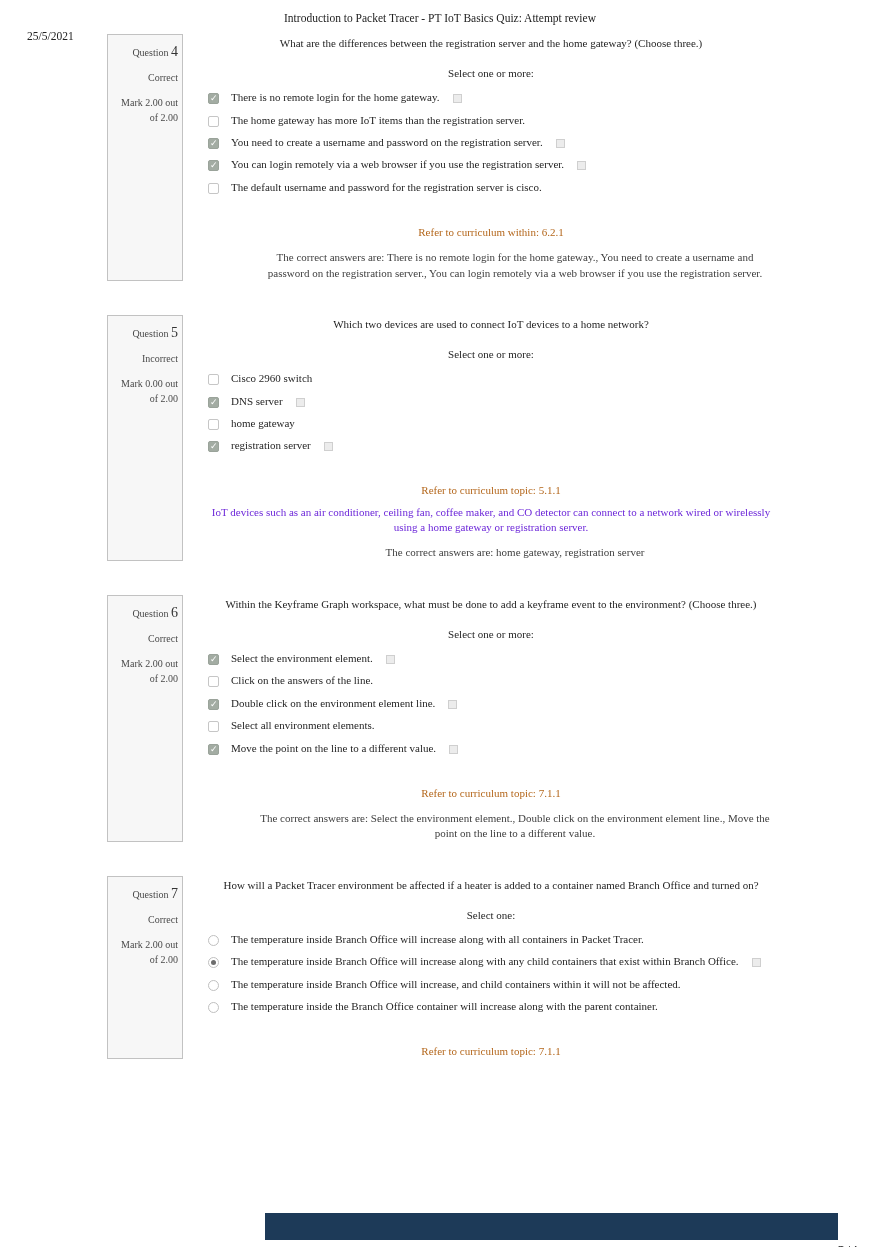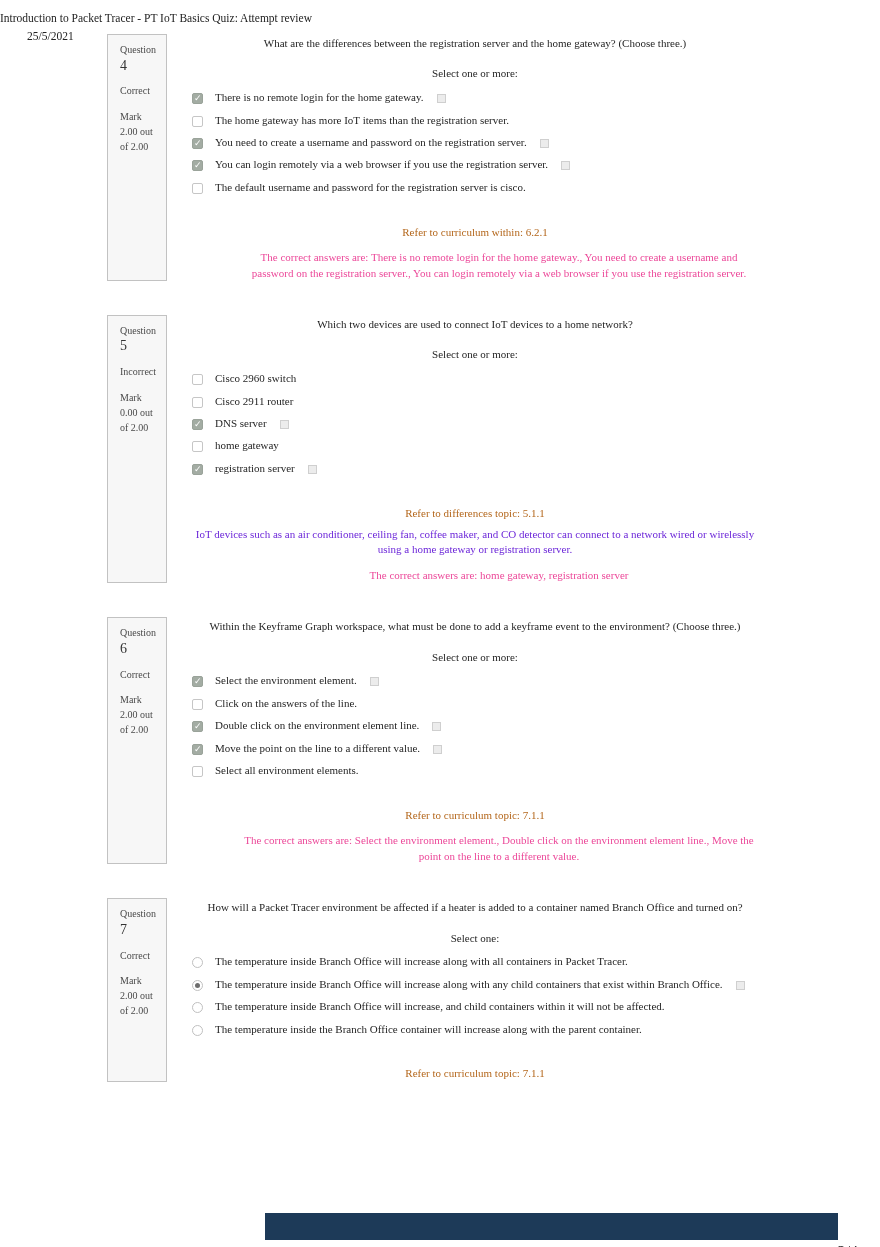"Introduction to Packet Tracer -" .hdr .title { text-align: left -> center }
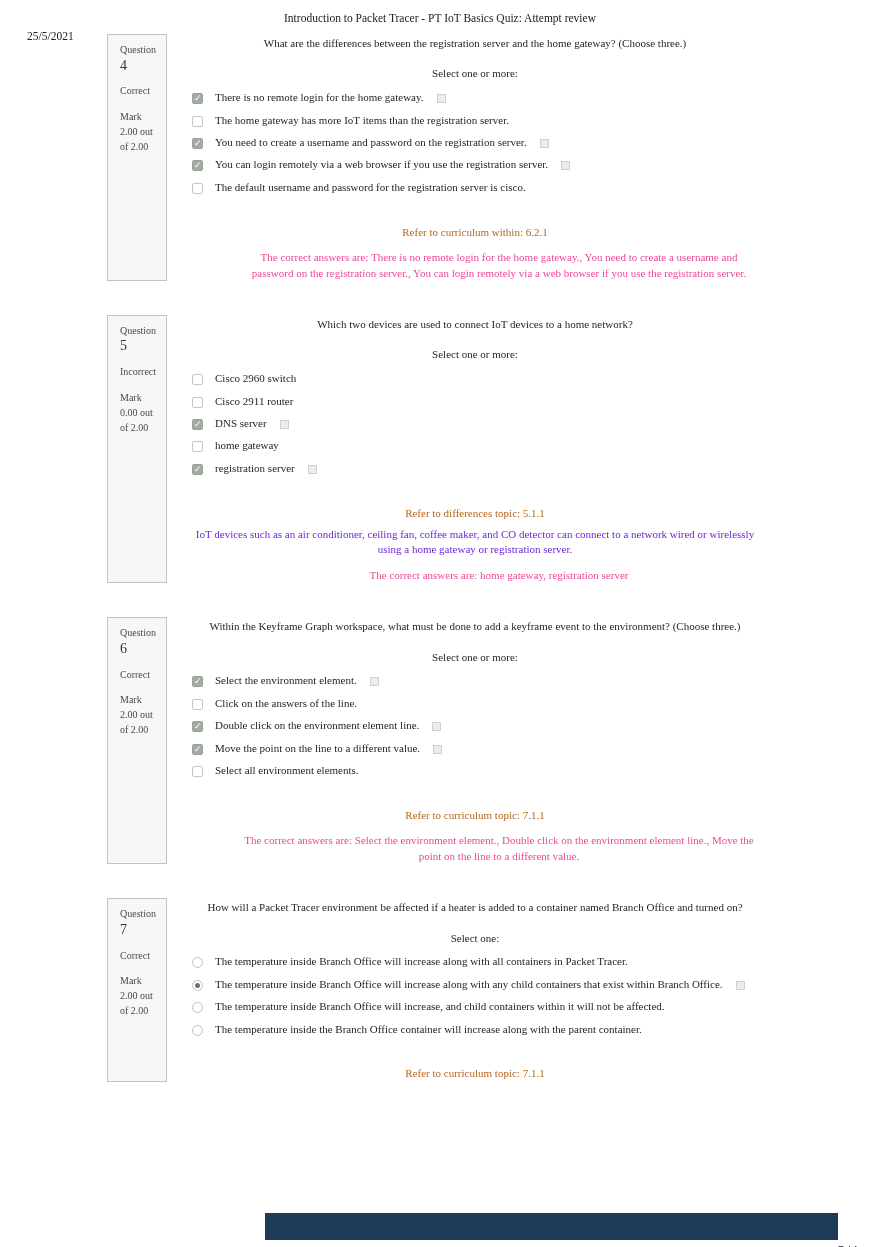"Question 4" .qinfo { padding: 8px 12px -> 8px 4px; text-align: none -> right; width: 60px -> 76px }
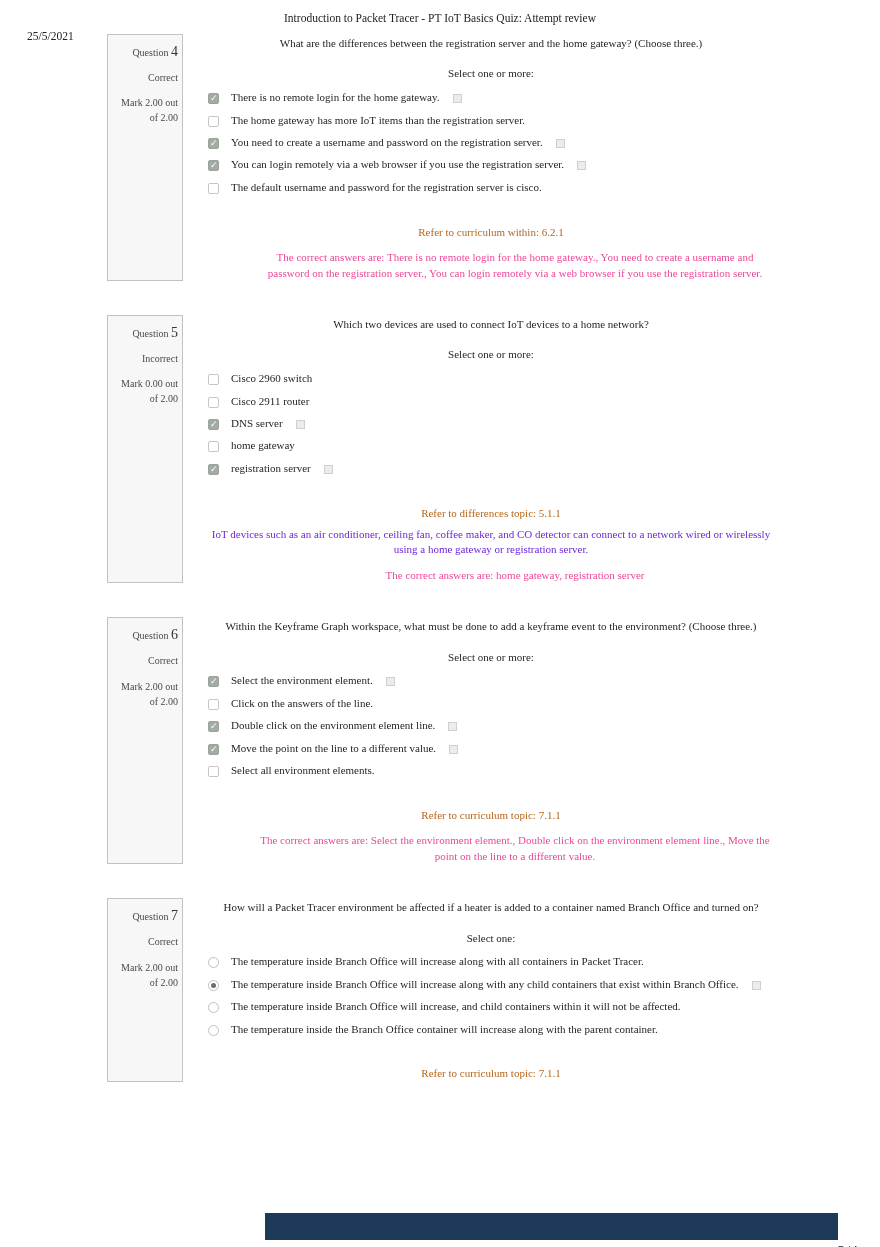"The correct answers are: There" .correct { color: #ec4899 -> #404040 }
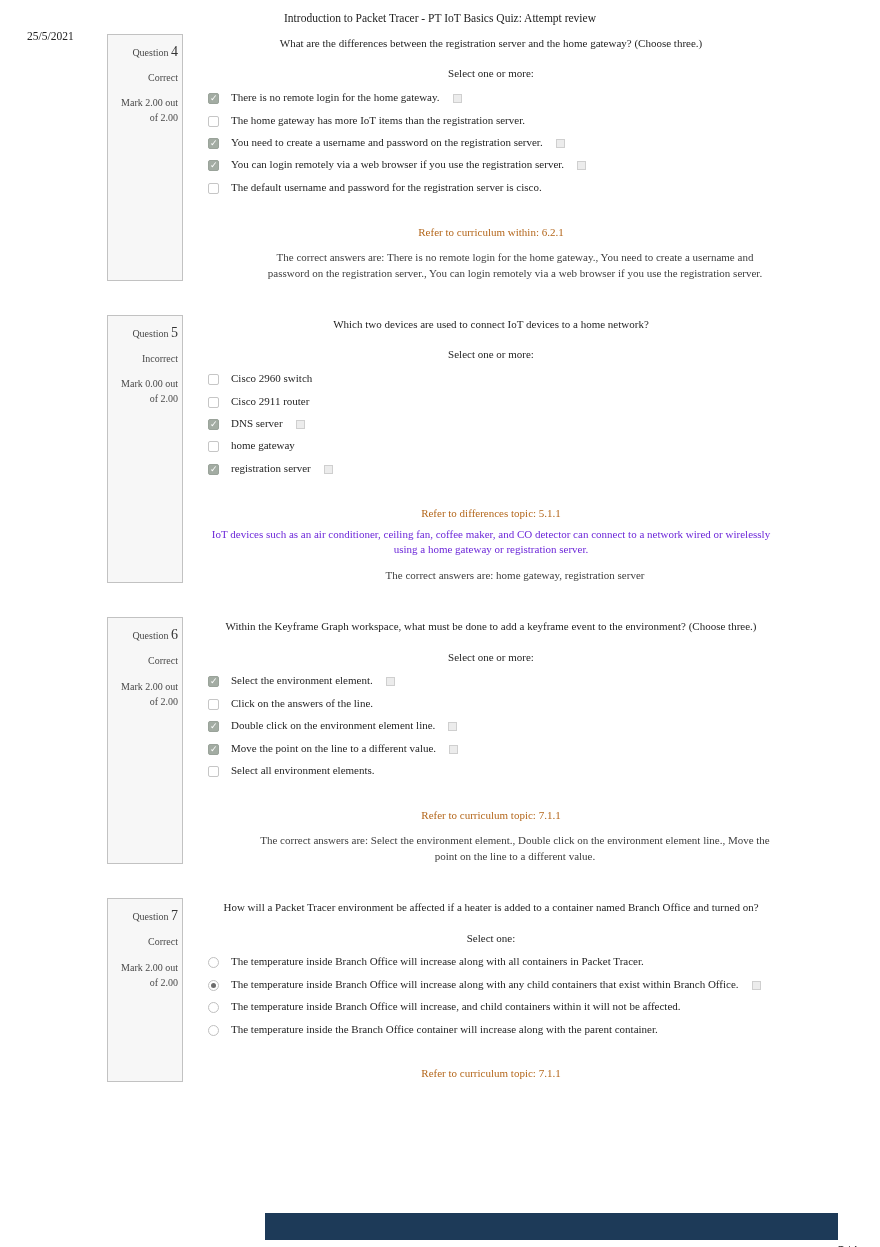"Cisco 2911 router" div.opt { html: <div> <span></span> <span>Cisco 2911 router</span> </div> -> none }
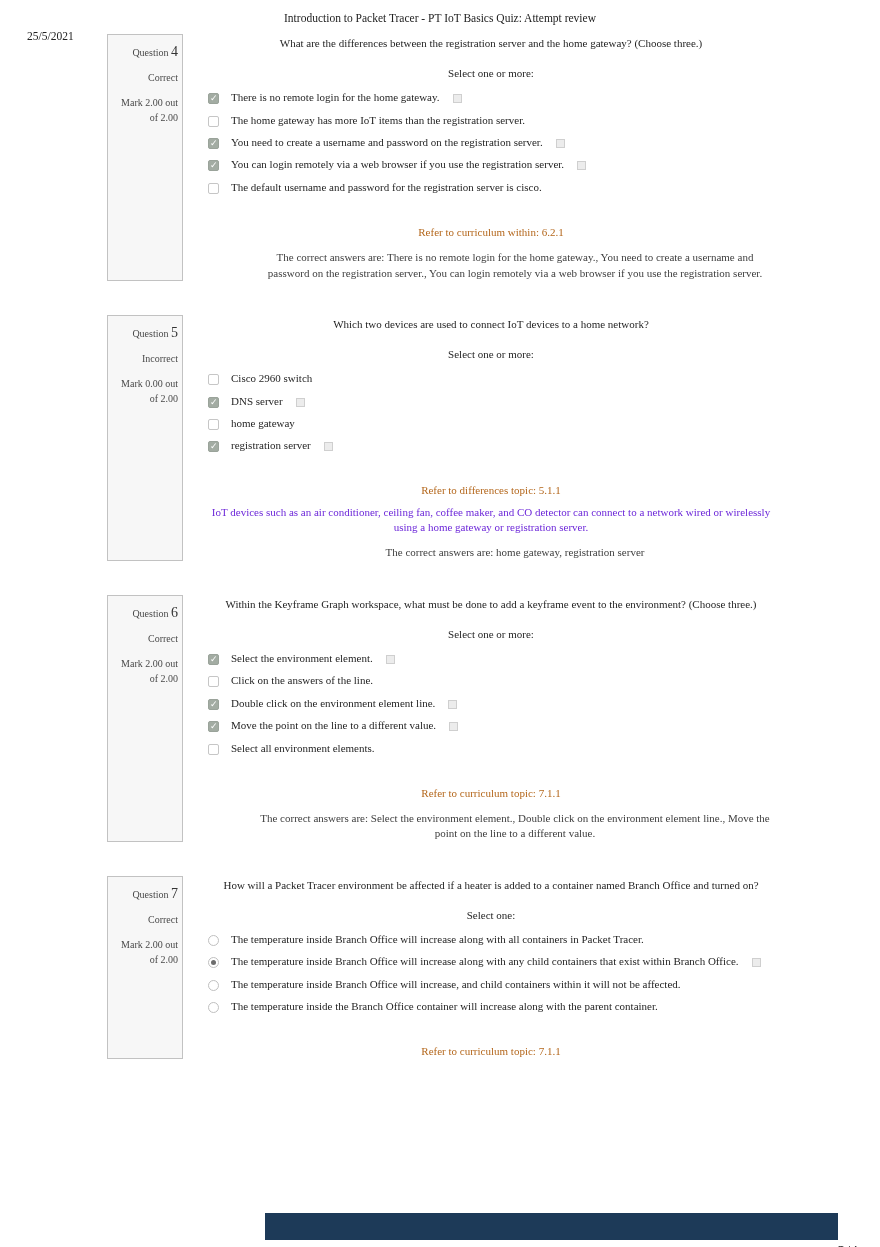"Refer to differences topic: 5.1.1" div.topic { text: differences -> curriculum }
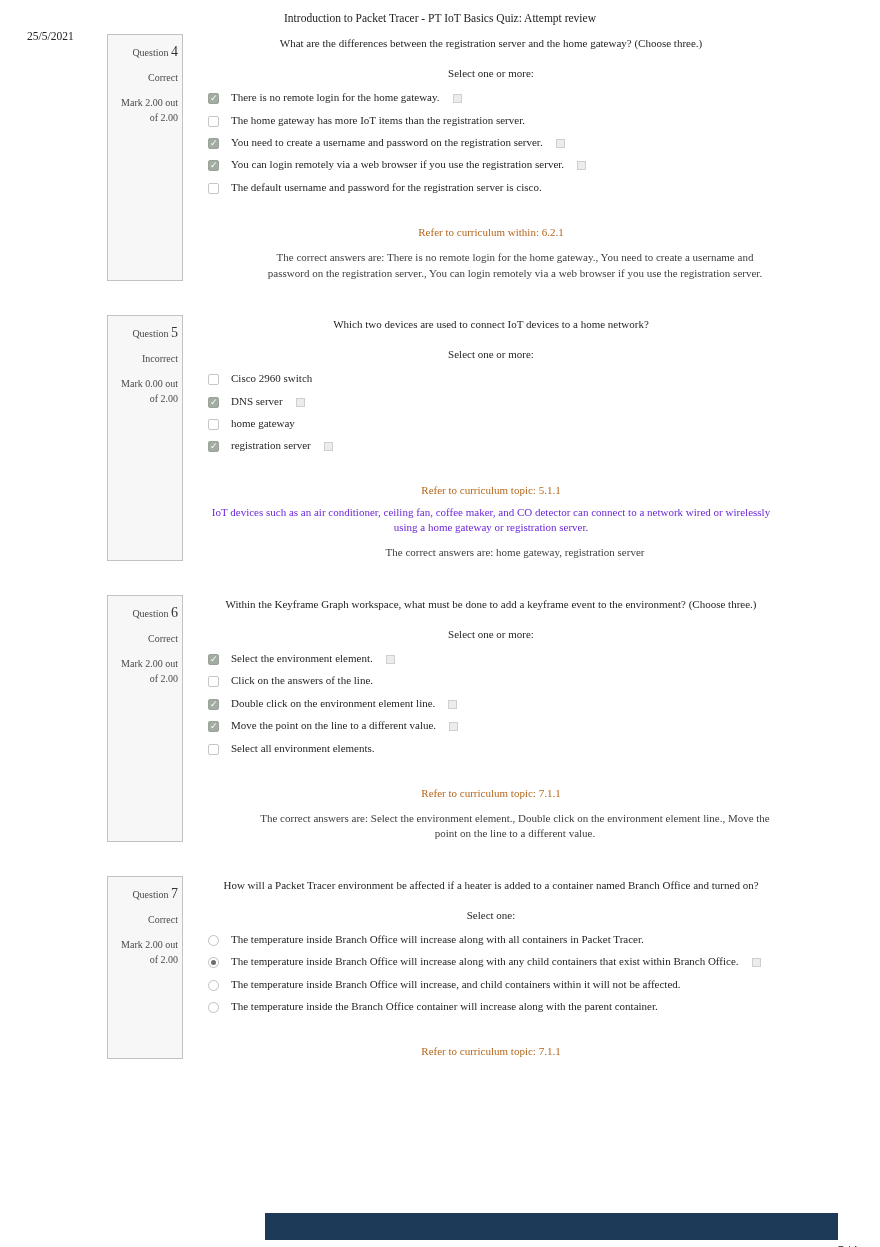"Move the point on the" div.opt { order: before "Select all environment elements." -> after "Select all environment elements." }
